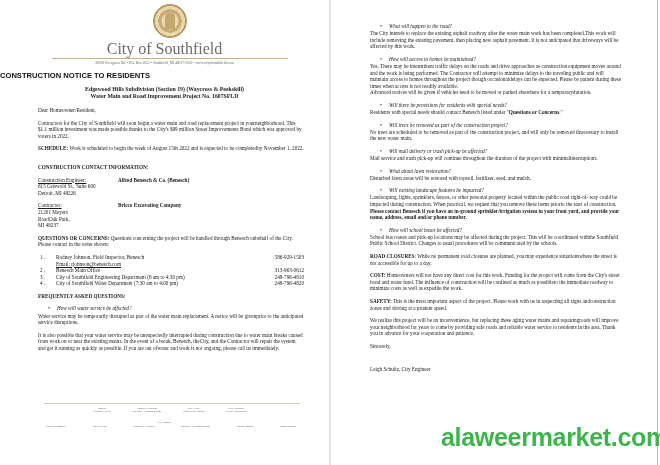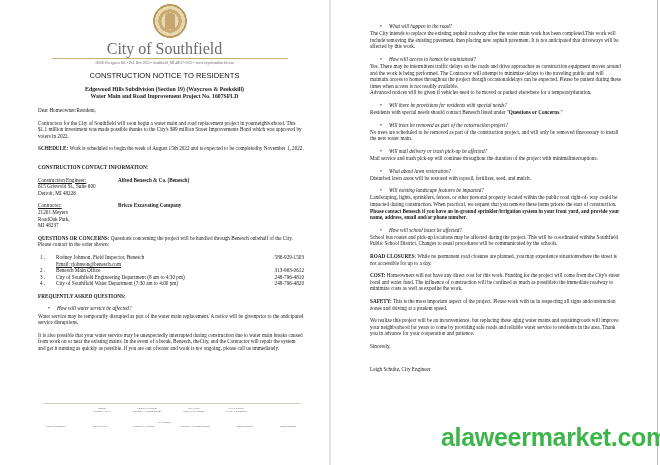"CONSTRUCTION NOTICE TO RESIDENTS" .notice-title { font-weight: normal -> bold; text-align: center -> left }
